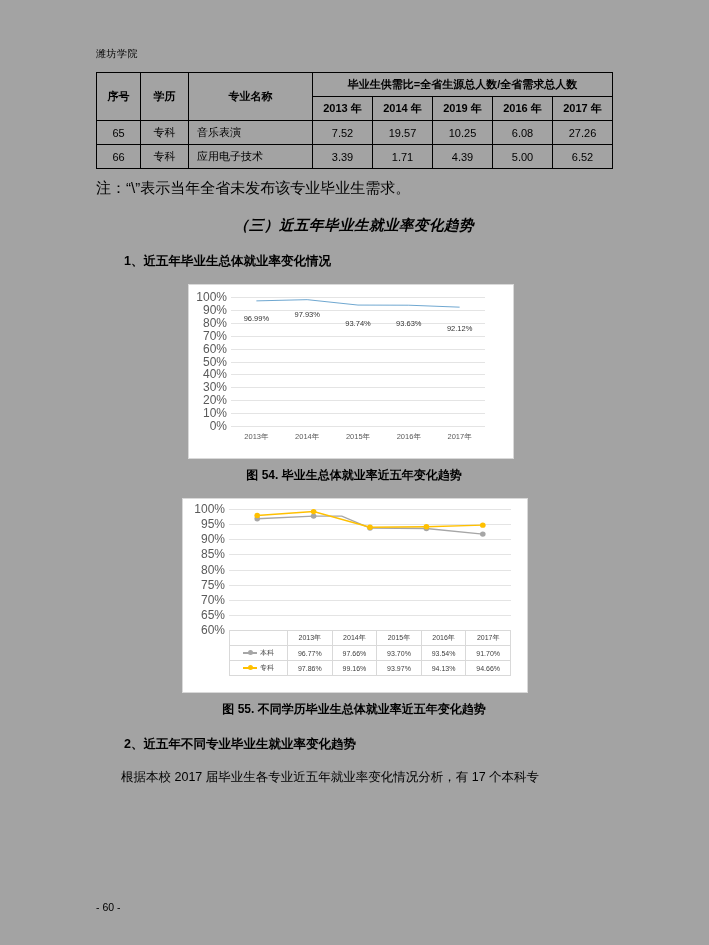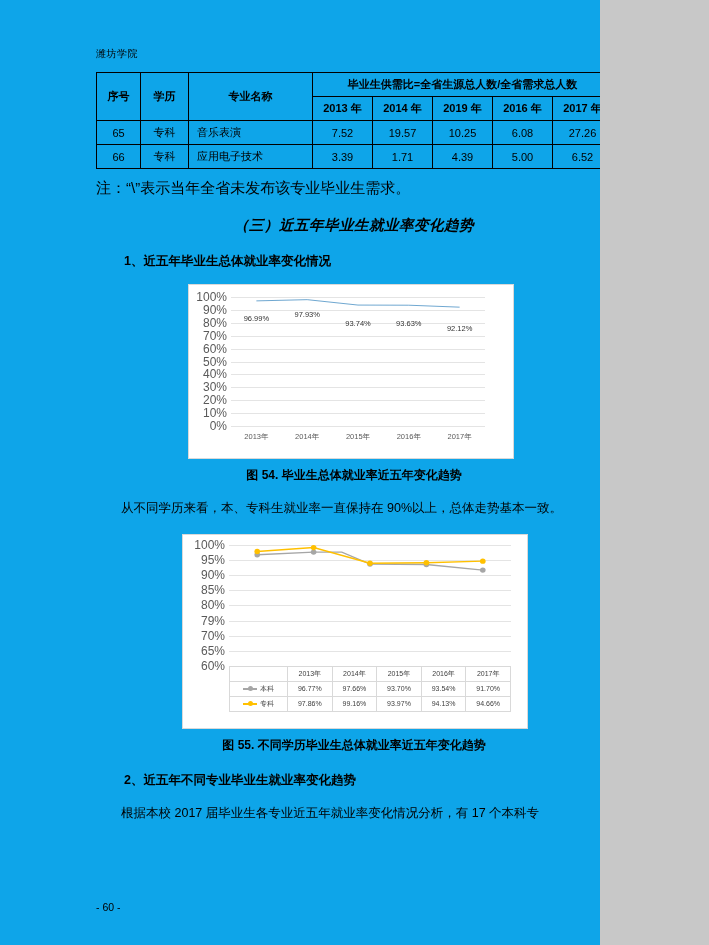"潍坊学院" .page { background: #0ea5e9 -> #a3a3a3; width: 600px -> 709px }
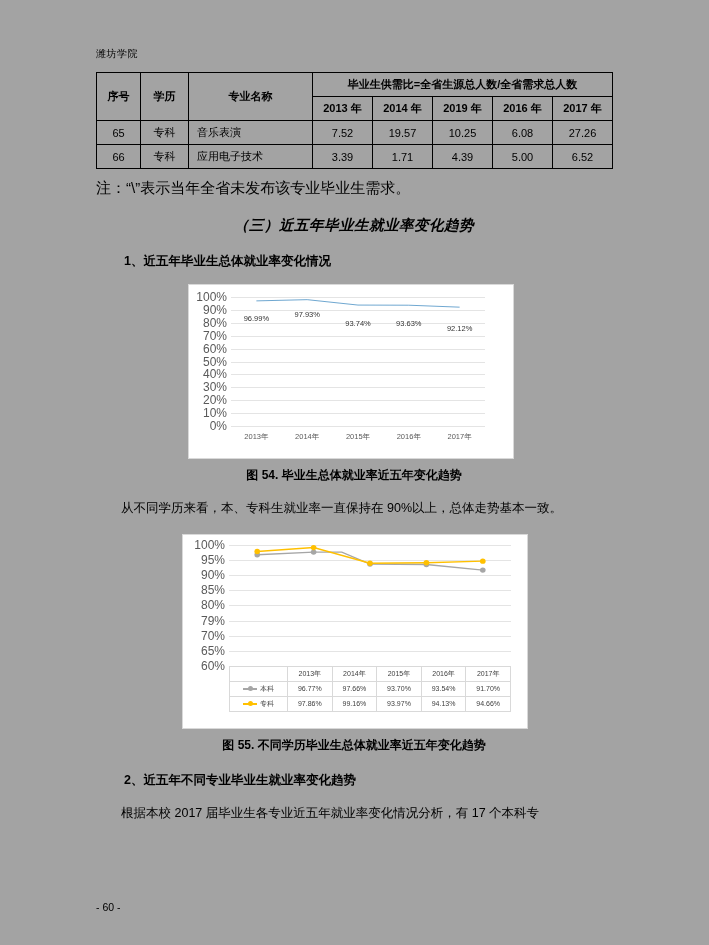"从不同学历来看，本、专科生就业率一直保持在 90%以上，总体走势基本一致。" p.para { html: <p>从不同学历来看，本、专科生就业率一直保持在 90%以上，总体走势基本一致。</p> -> none }
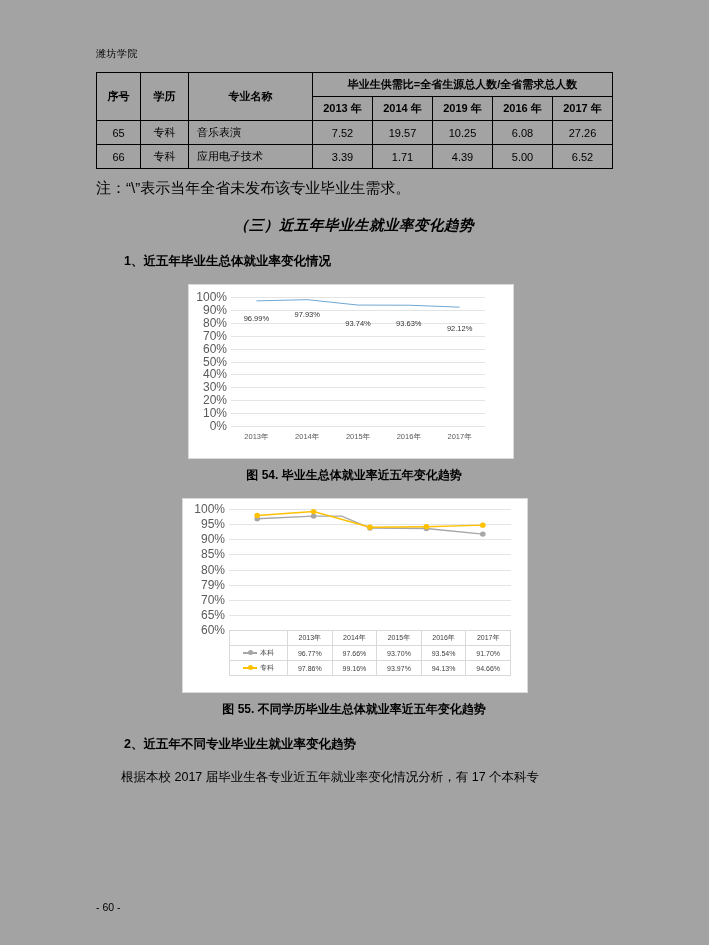"79%" div.ytick { text: 79% -> 75% }
